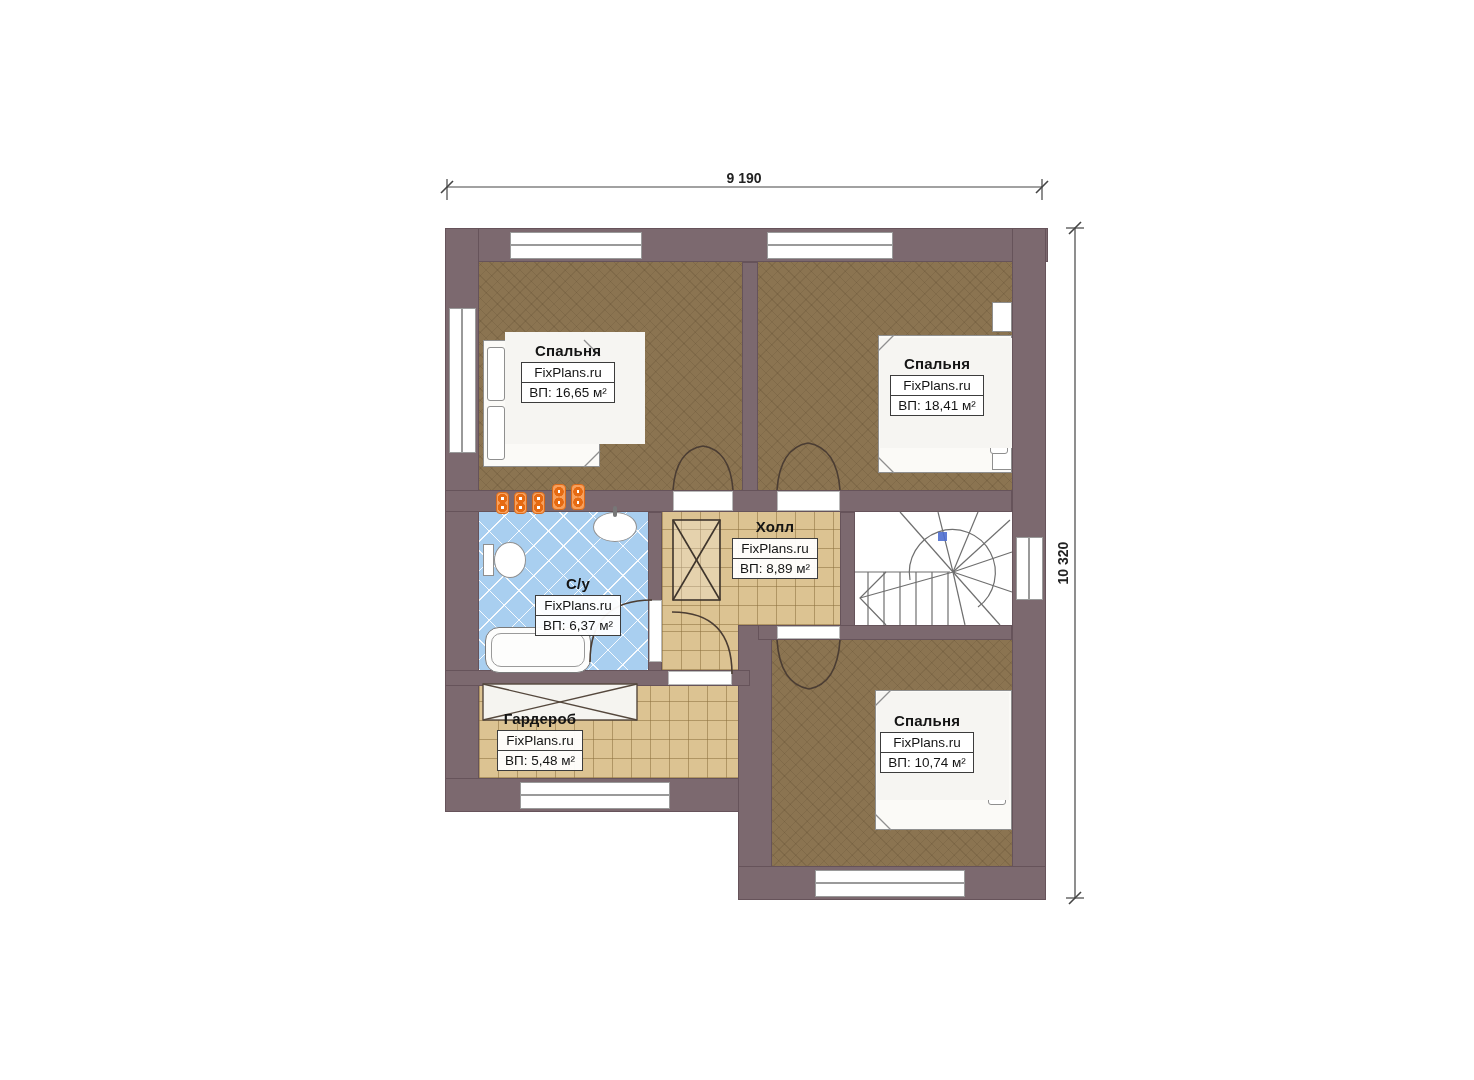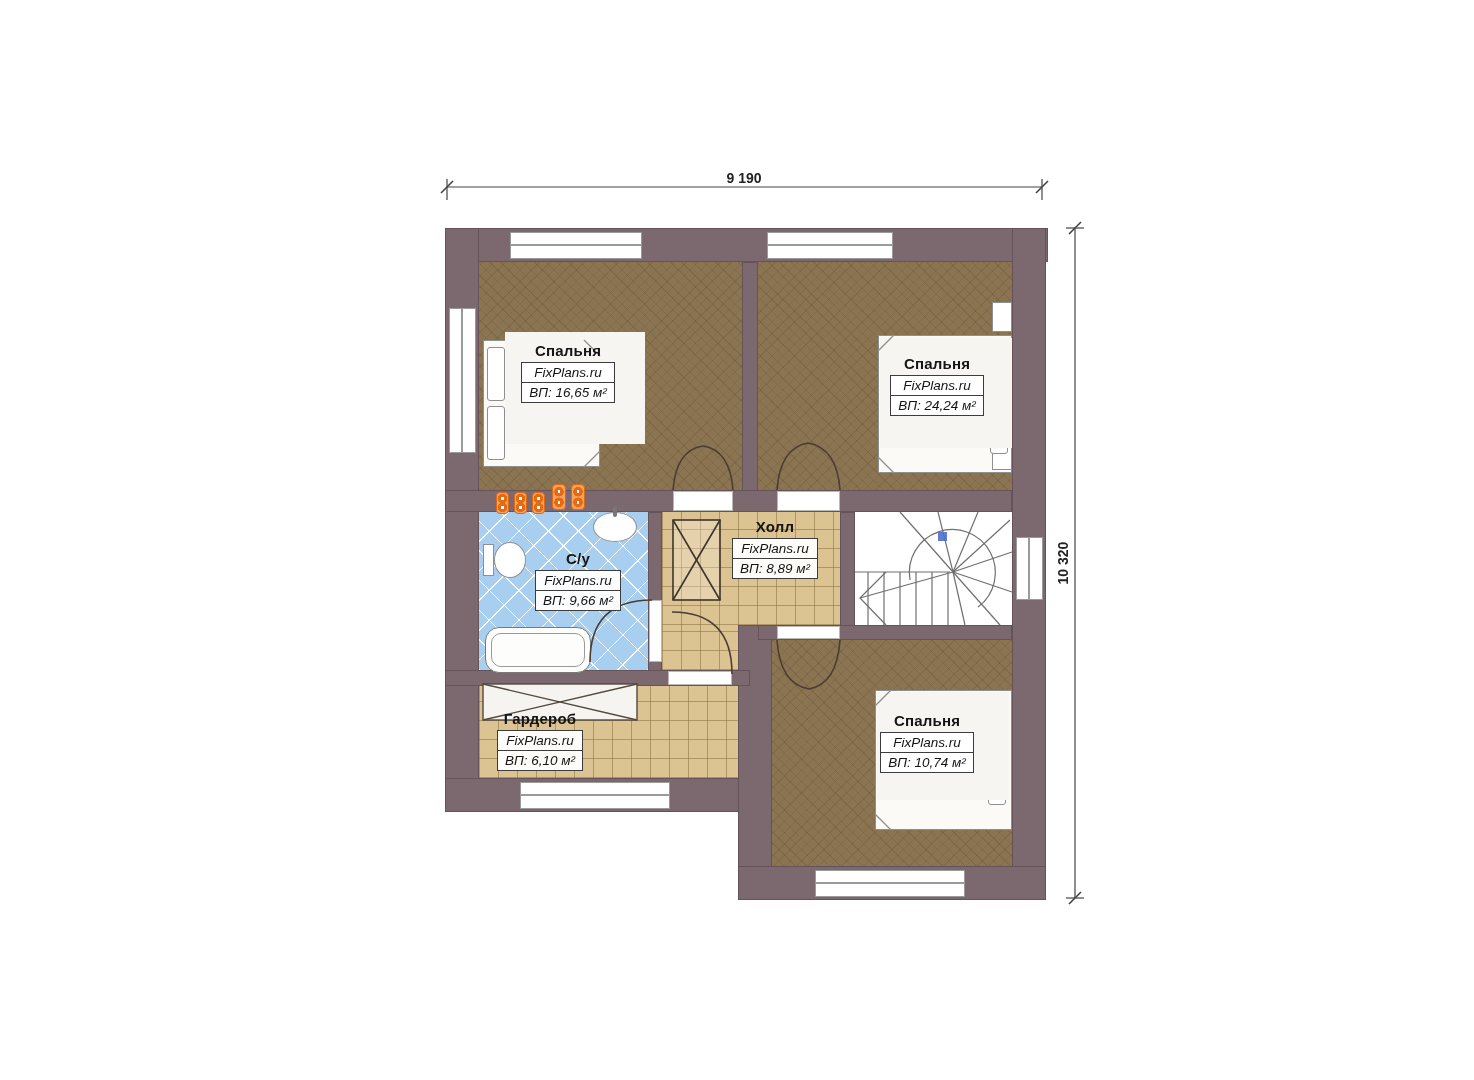"FixPlans.ru" .rlabel .row { font-style: italic -> none }
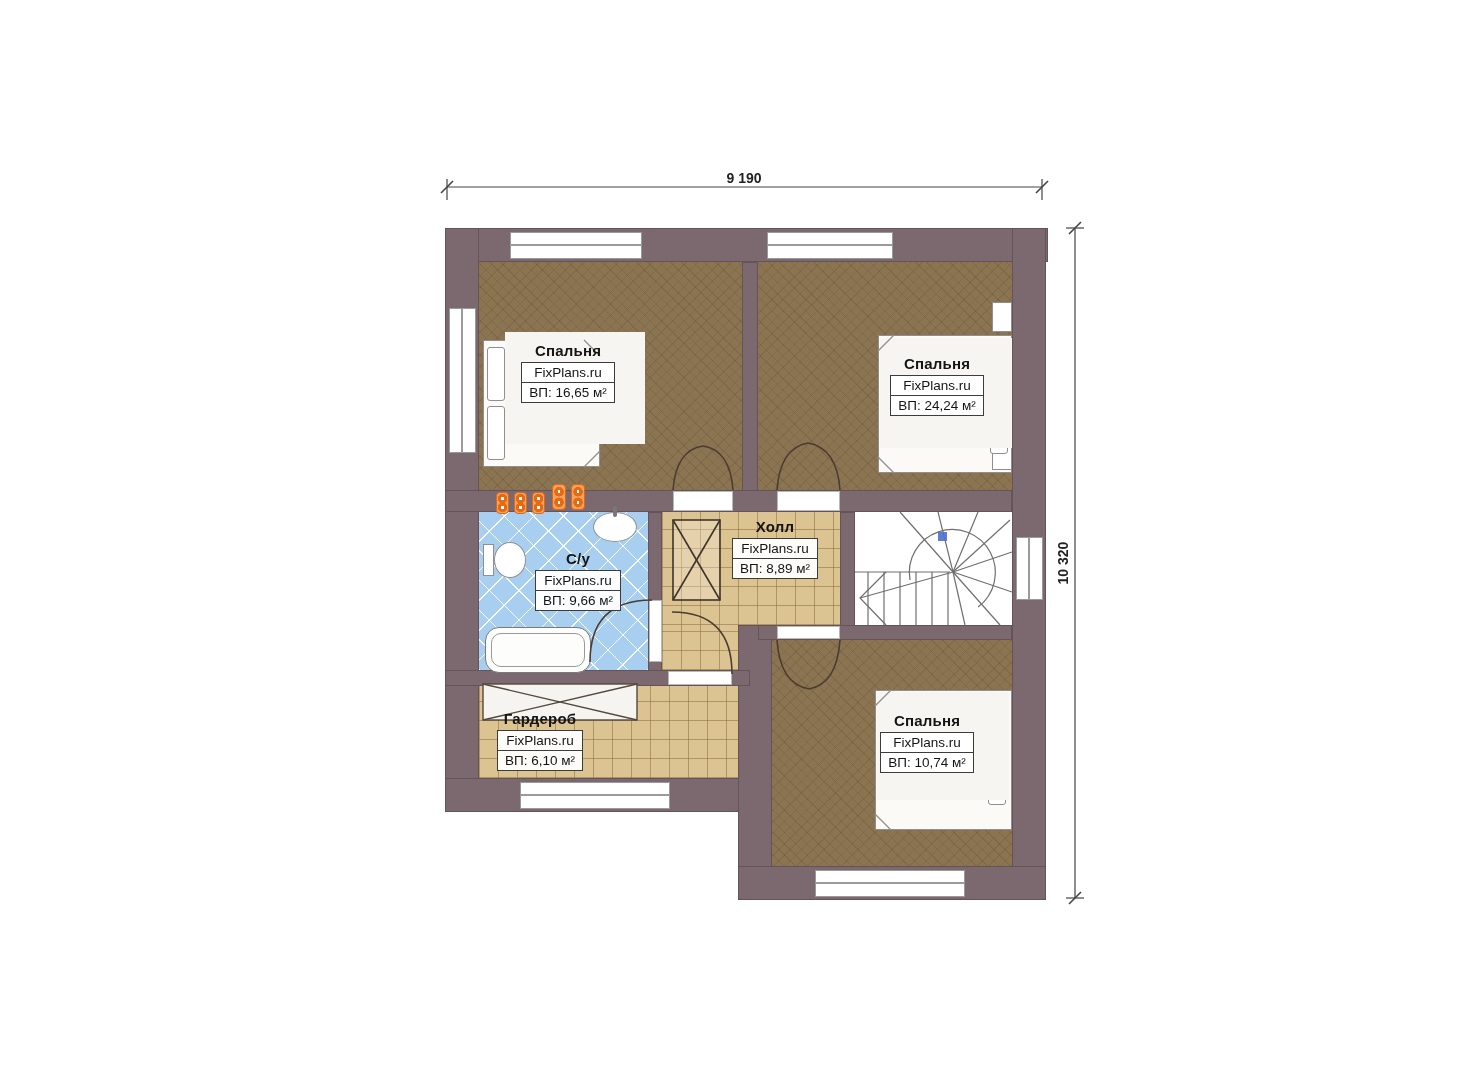"ВП: 24,24 м²" div.row { text: 24,24 -> 18,41 }
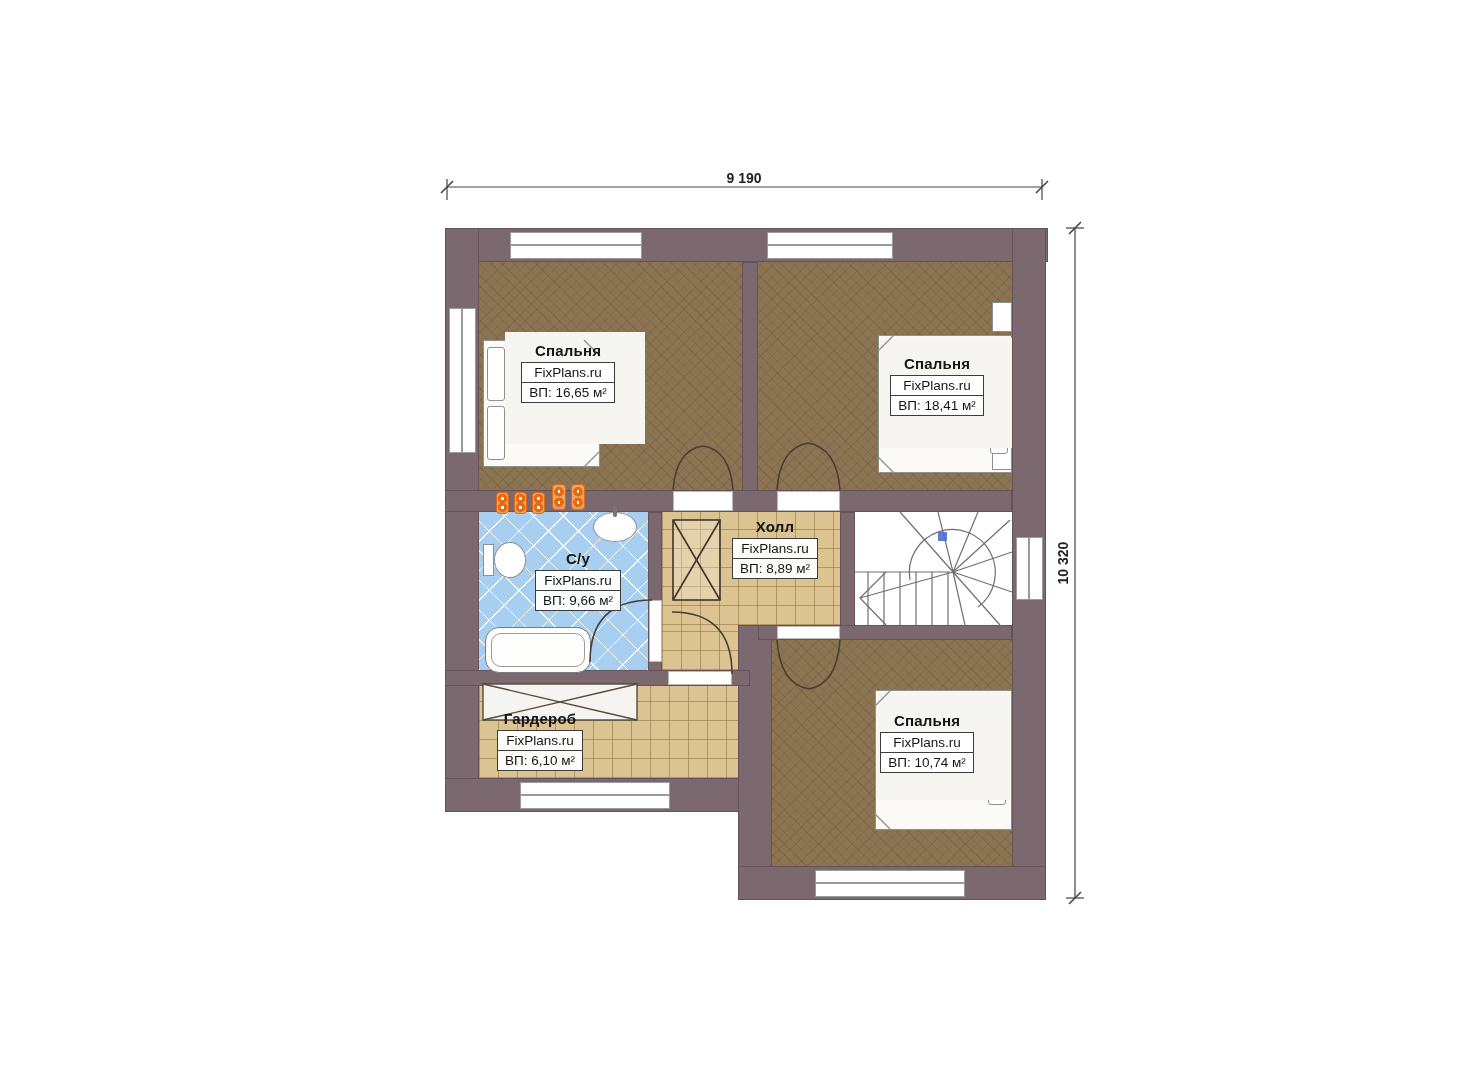"С/у" div.abs { top: 550px -> 575px }
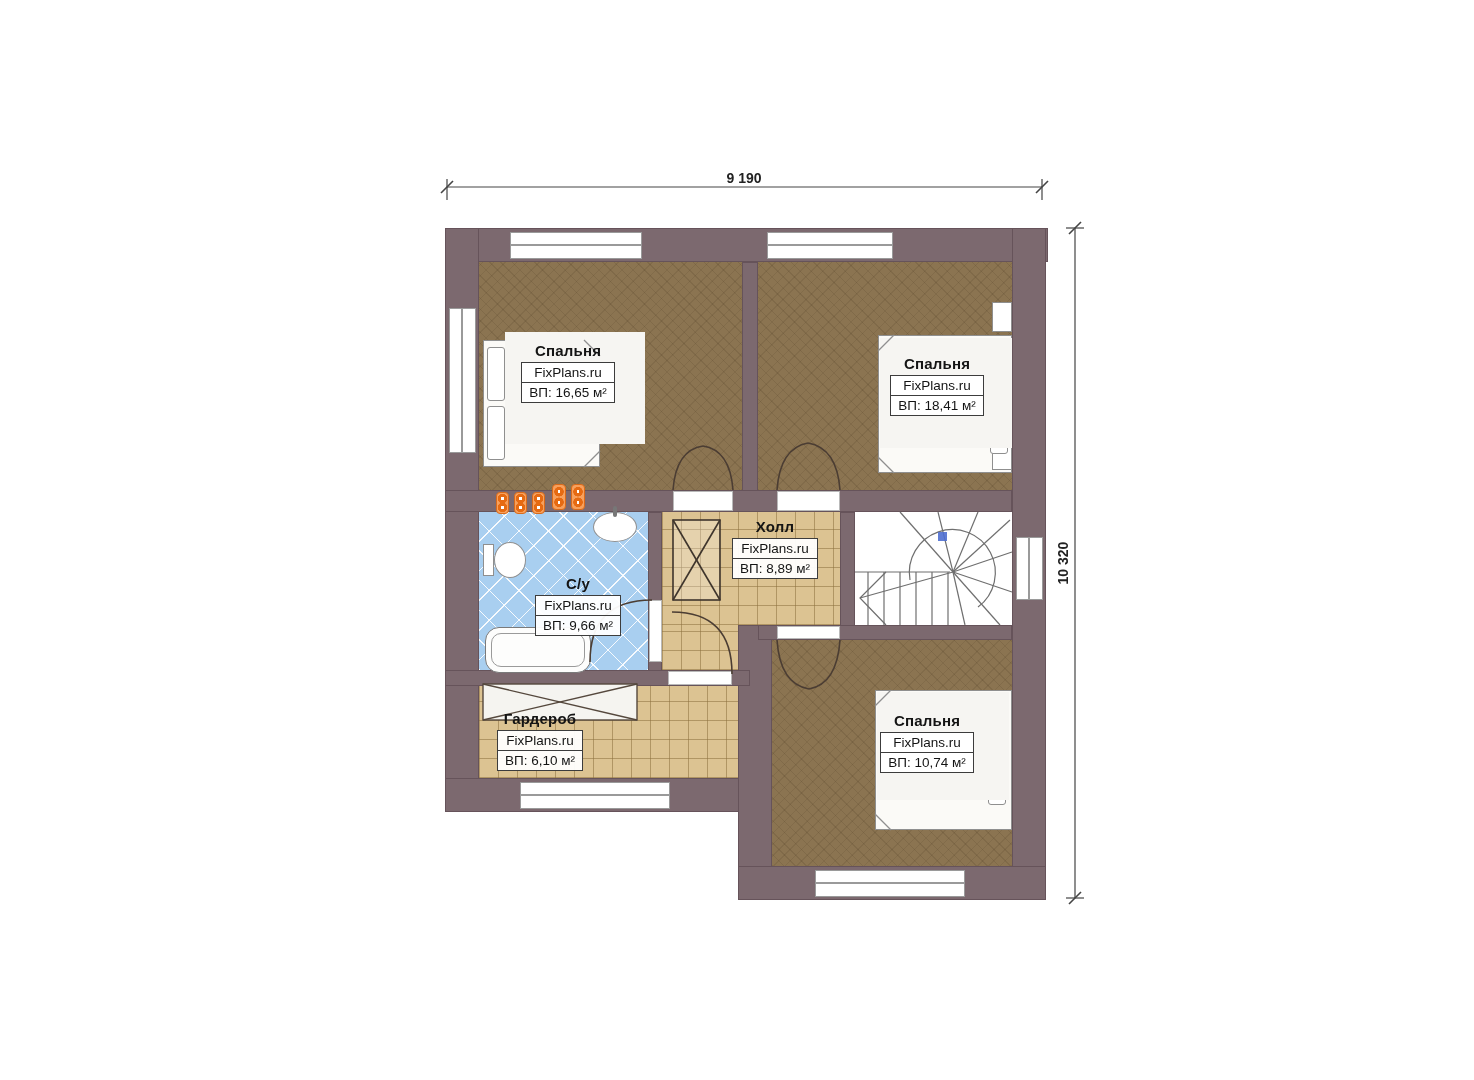"ВП: 9,66 м²" div.row { text: 9,66 -> 6,37 }
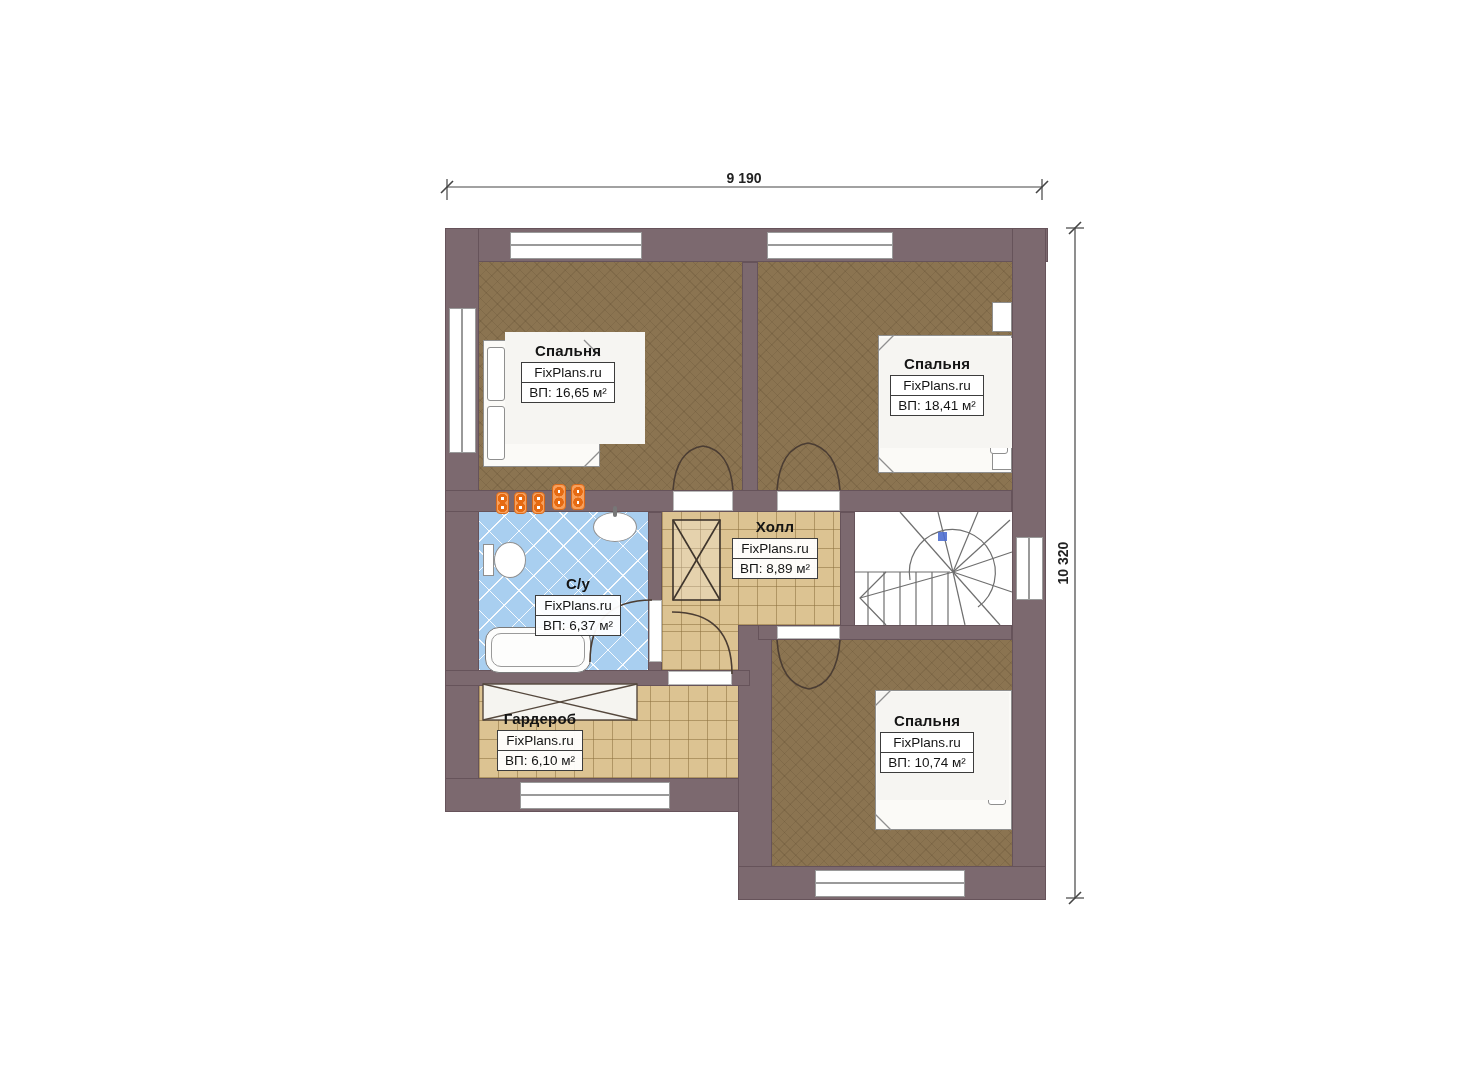"ВП: 6,10 м²" div.row { text: 6,10 -> 5,48 }
